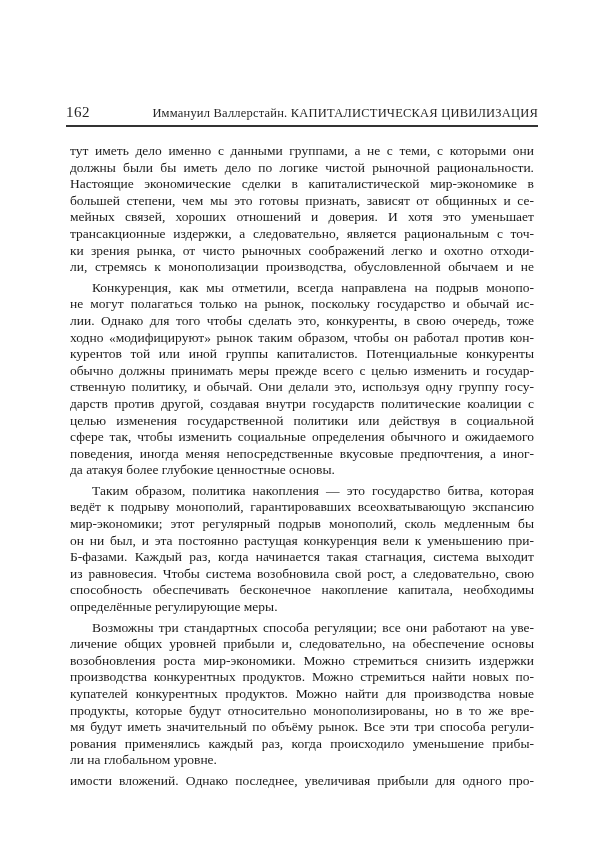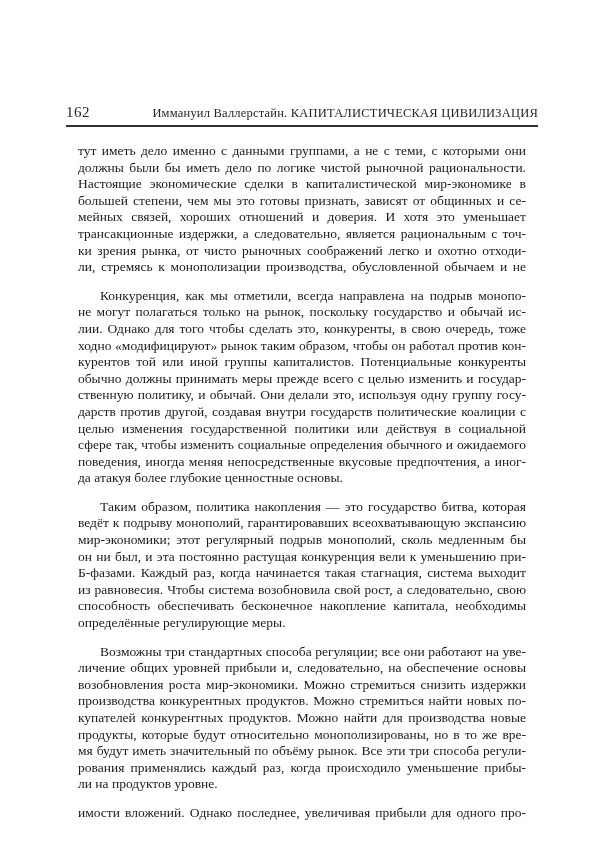"тут иметь дело именно с" .paragraph { margin: 12px -> 4px }
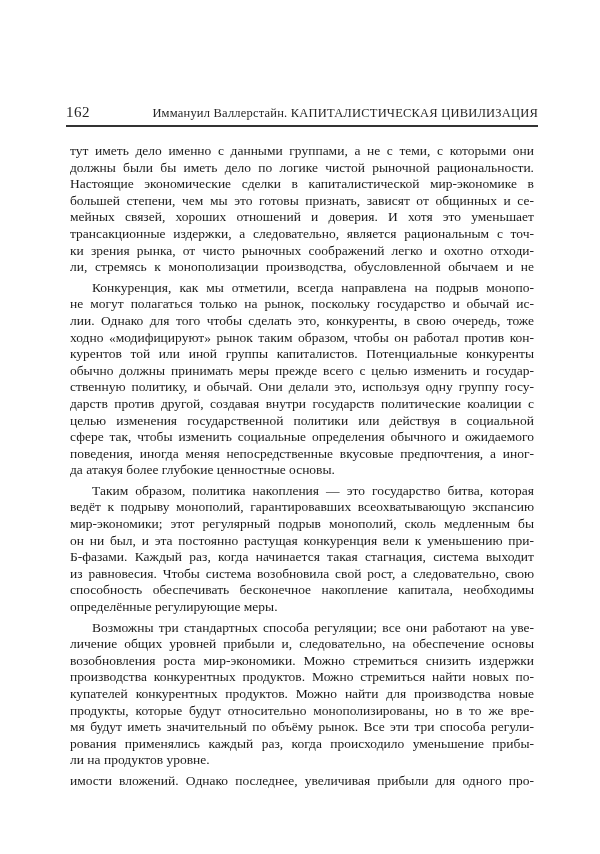"ли на продуктов уровне." div.line { text: продуктов -> глобальном }
